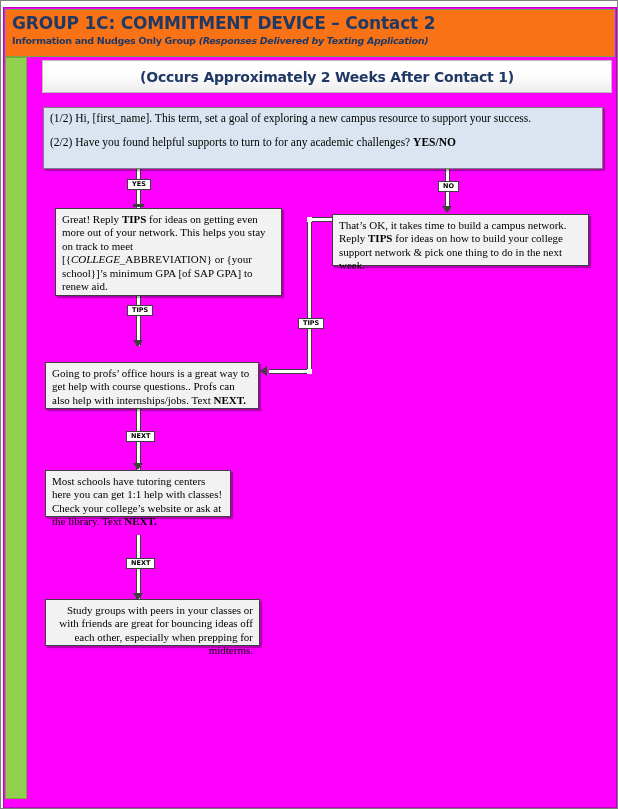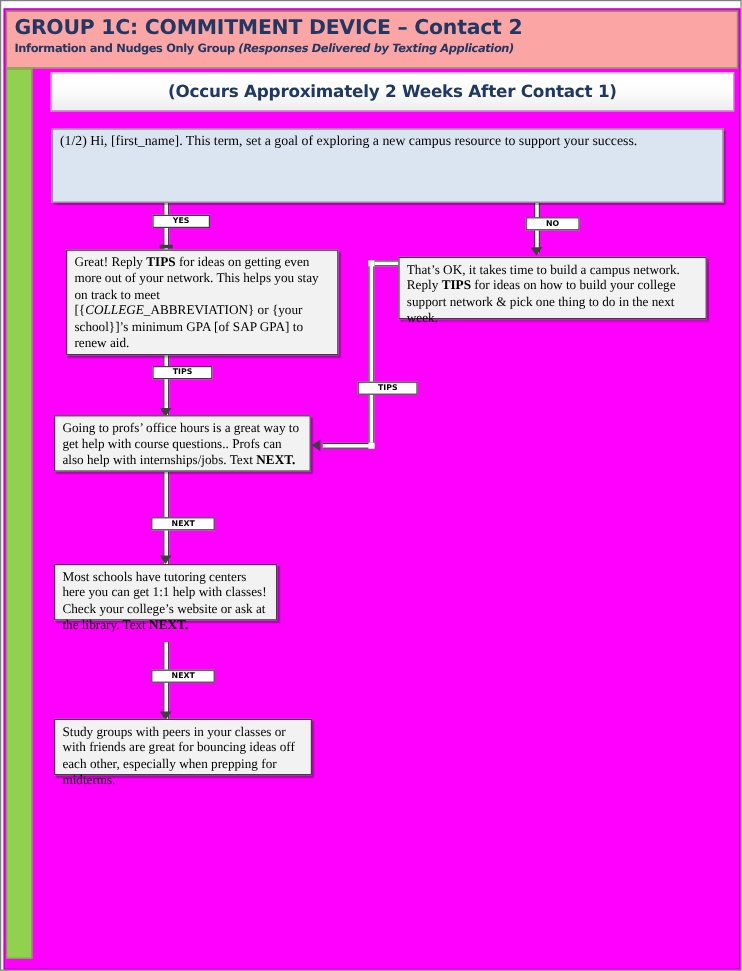"GROUP 1C: COMMITMENT DEVICE –" #header { background: #fca5a5 -> #f97316 }
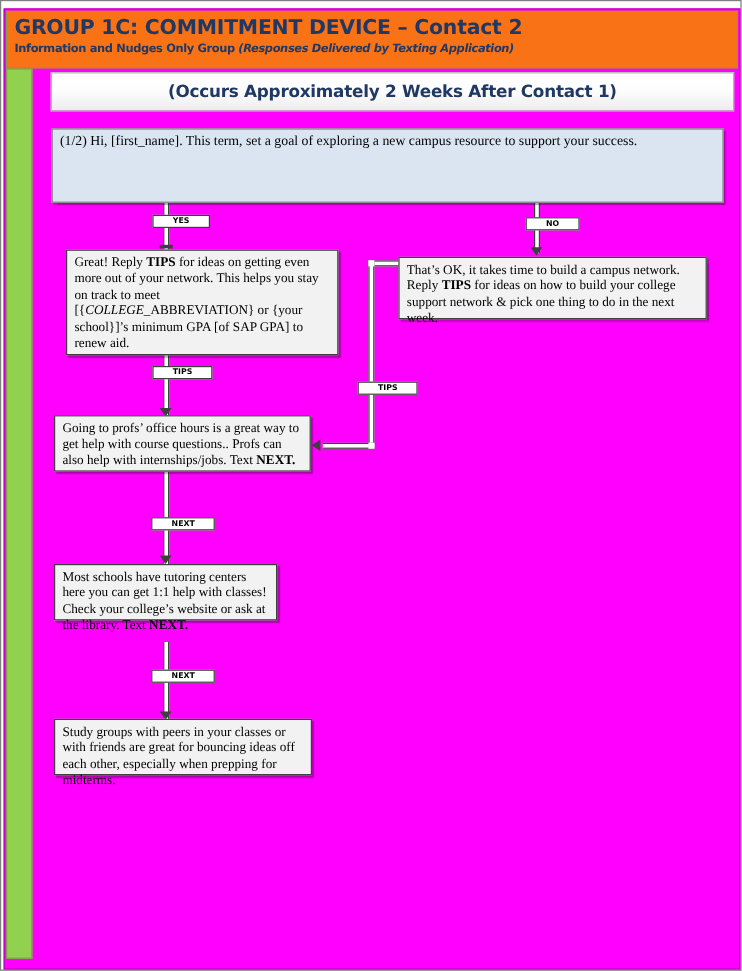"(2/2) Have you found helpful" p { html: none -> <p><span>(2/2) Have you found helpful supports to turn to for any academic challenges? </span><b>YES/NO</b></p> }
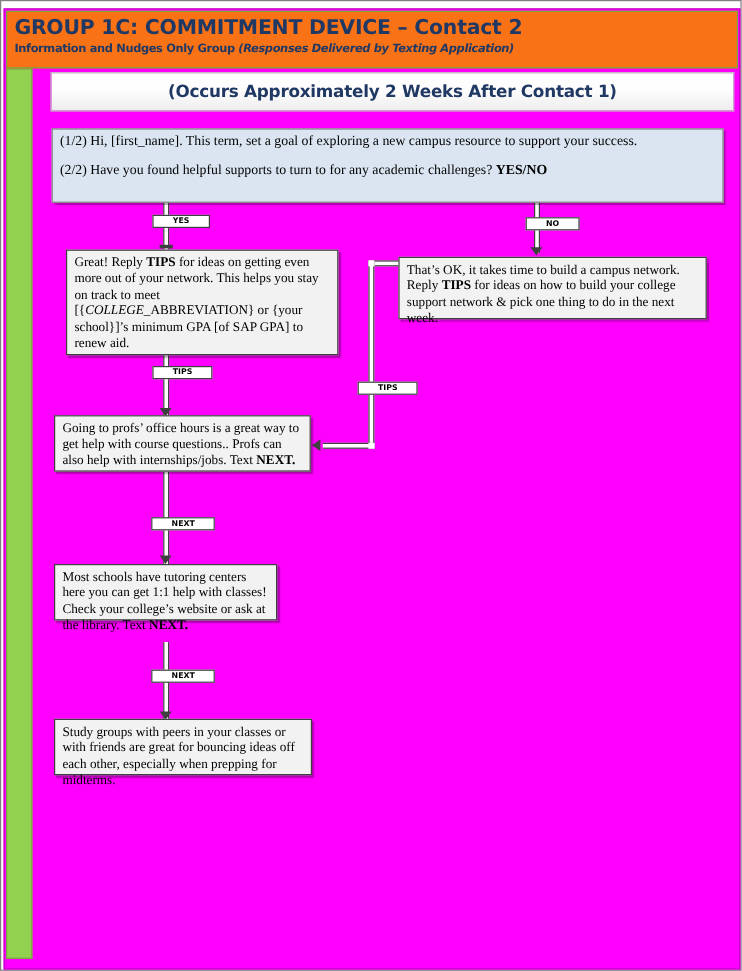"YES" .elabel { padding: 0 16px -> 0 4px }
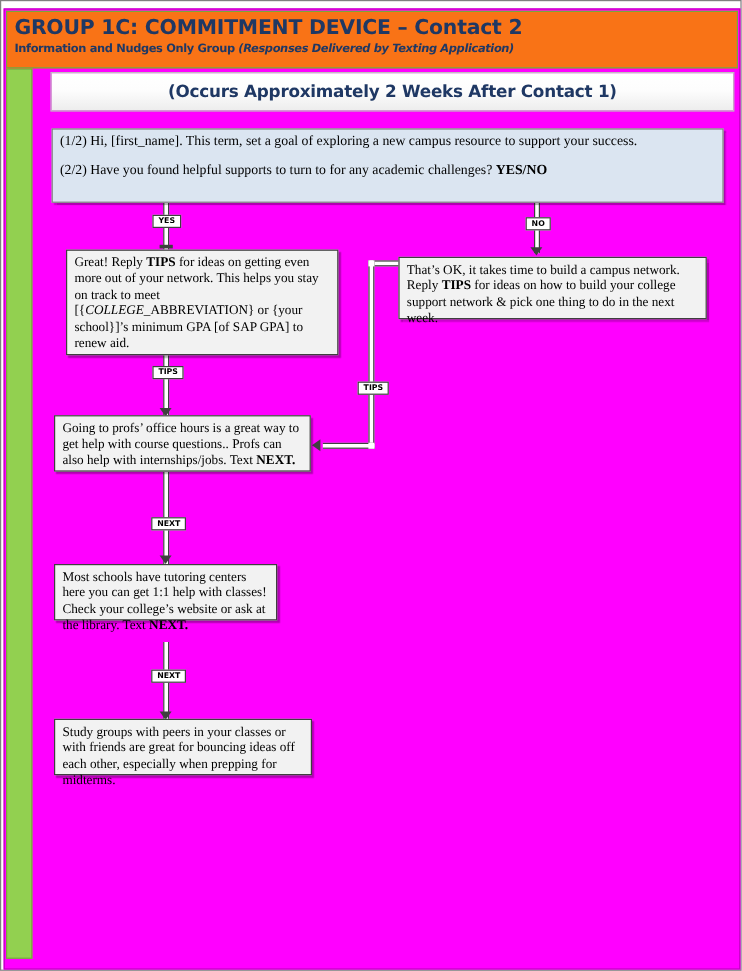"Going to profs’ office hours" div.node { top: 345px -> 361px }
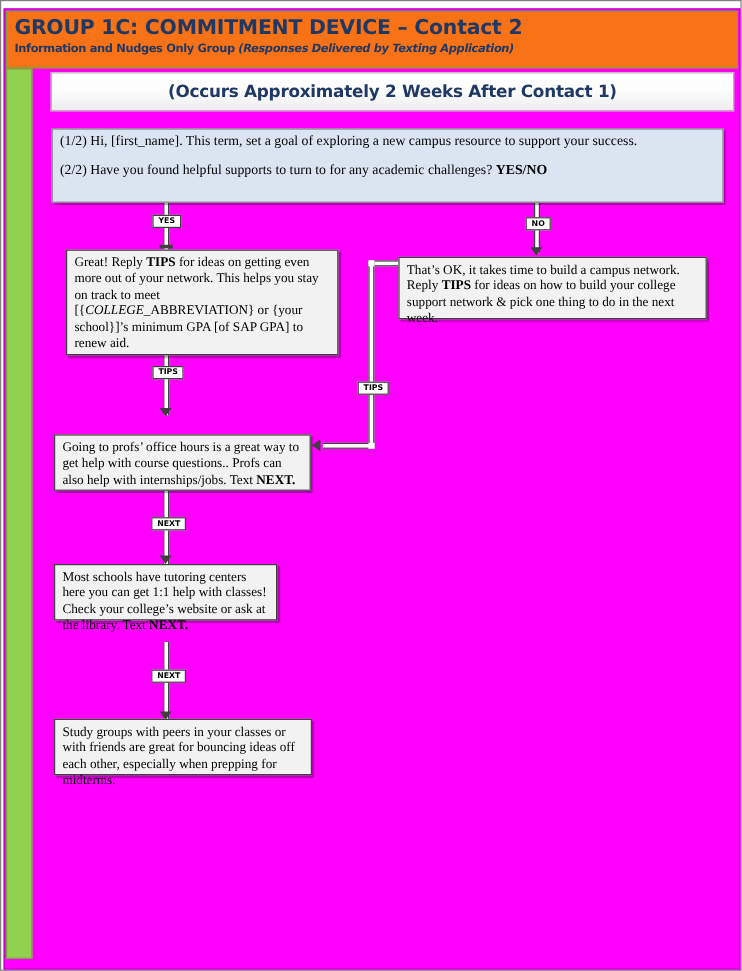"Study groups with peers in" div.node { text-align: none -> right }
